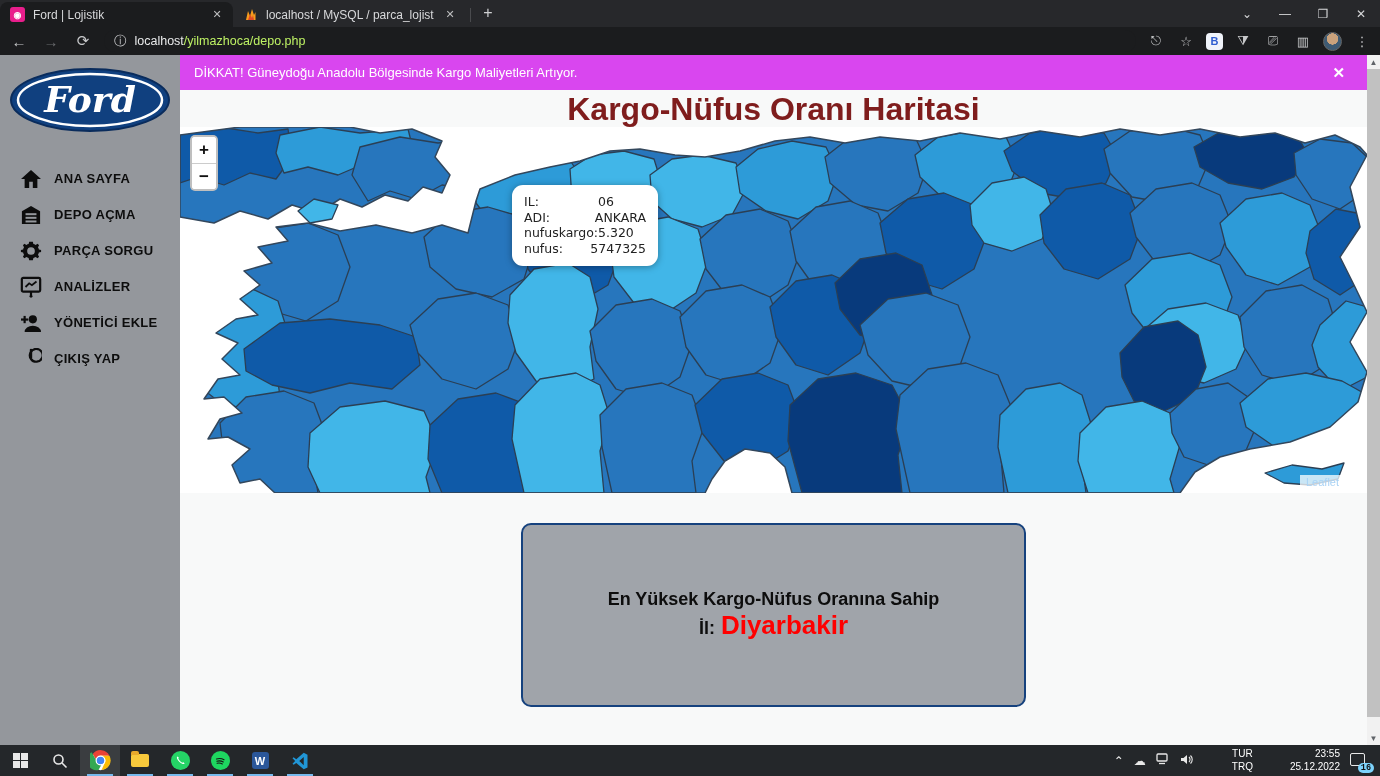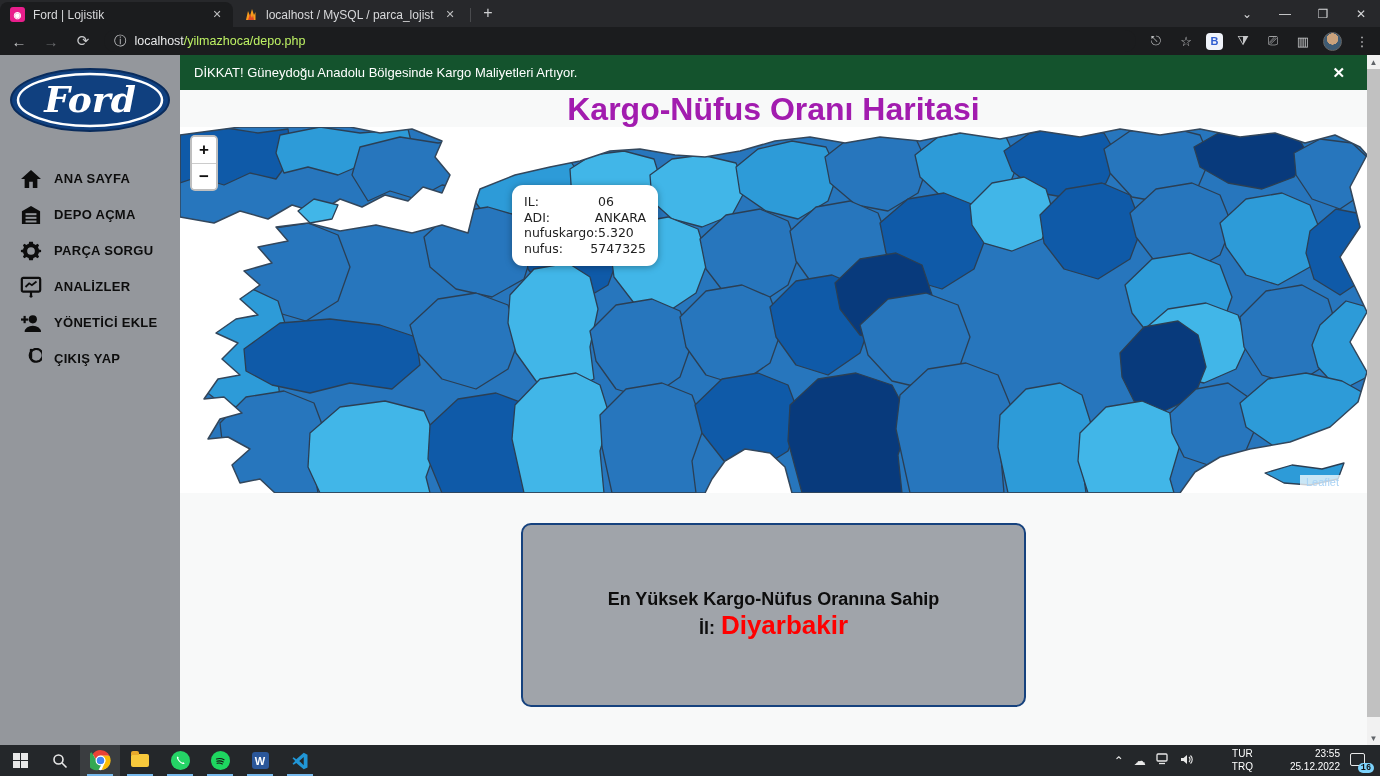"DİKKAT! Güneydoğu Anadolu Bölgesinde" .banner { background: #14532d -> #d946ef }
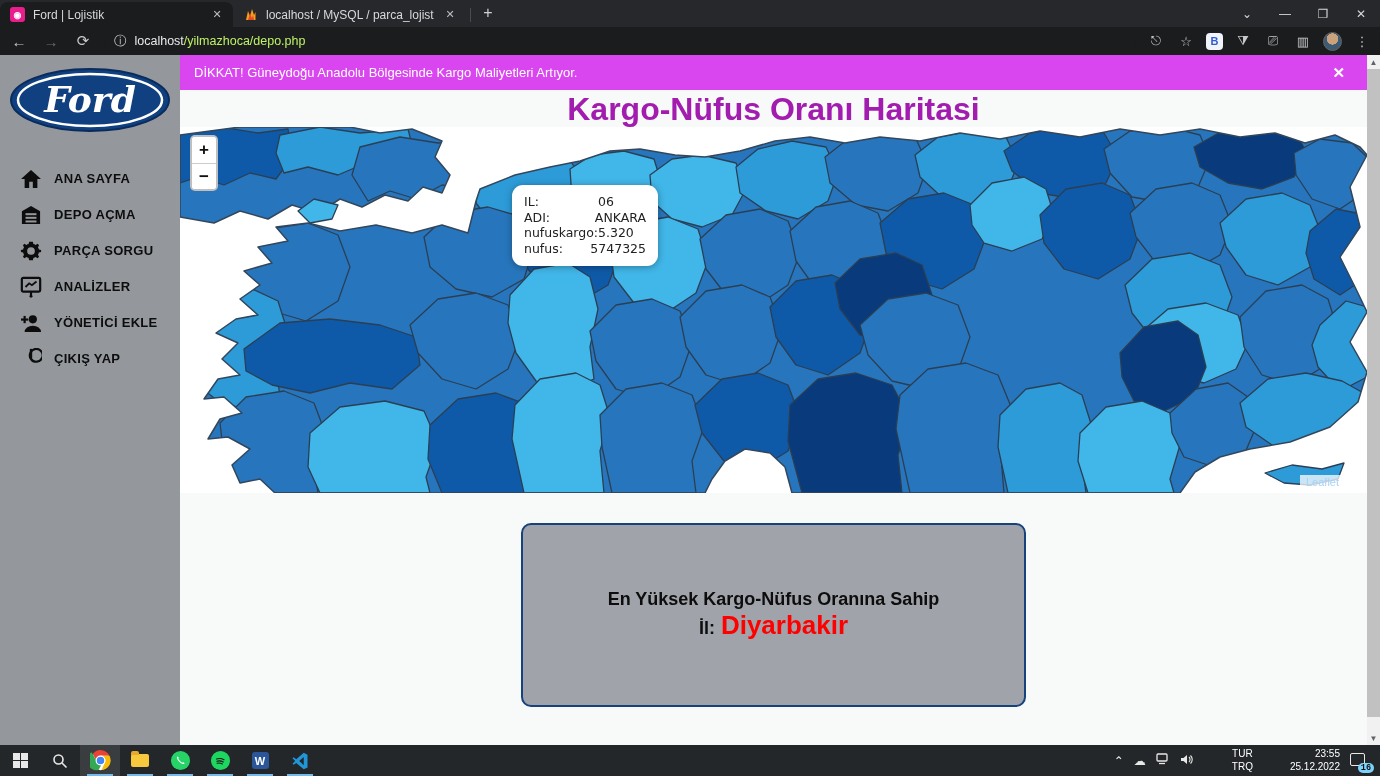"Kargo-Nüfus Oranı Haritasi" .pagetitle { color: #a21caf -> #7f1d1d }
